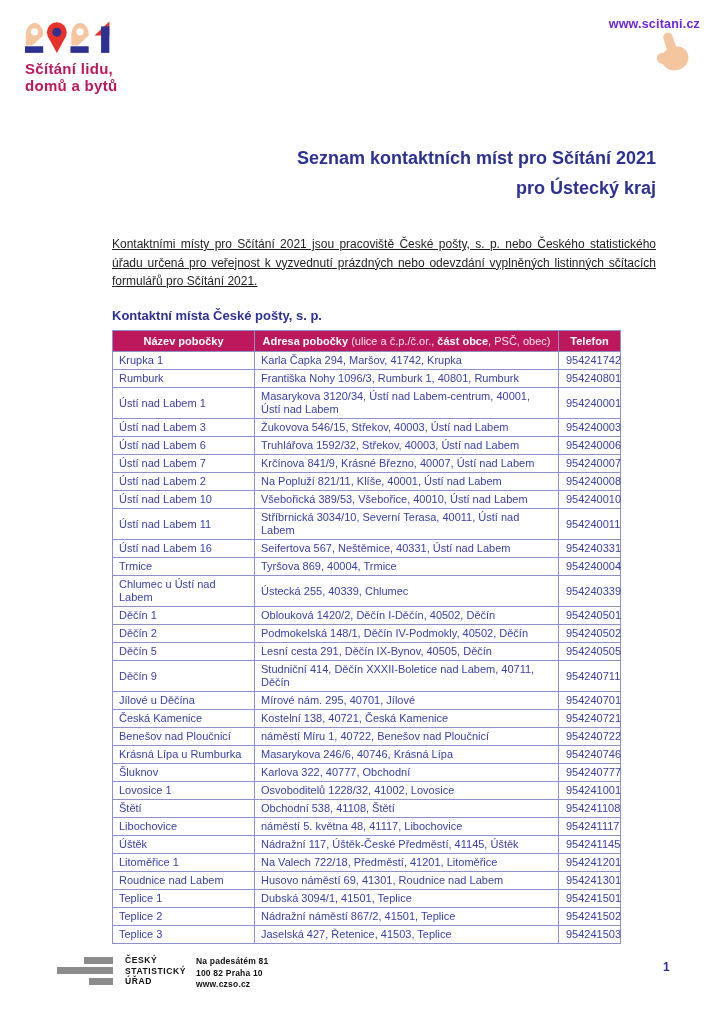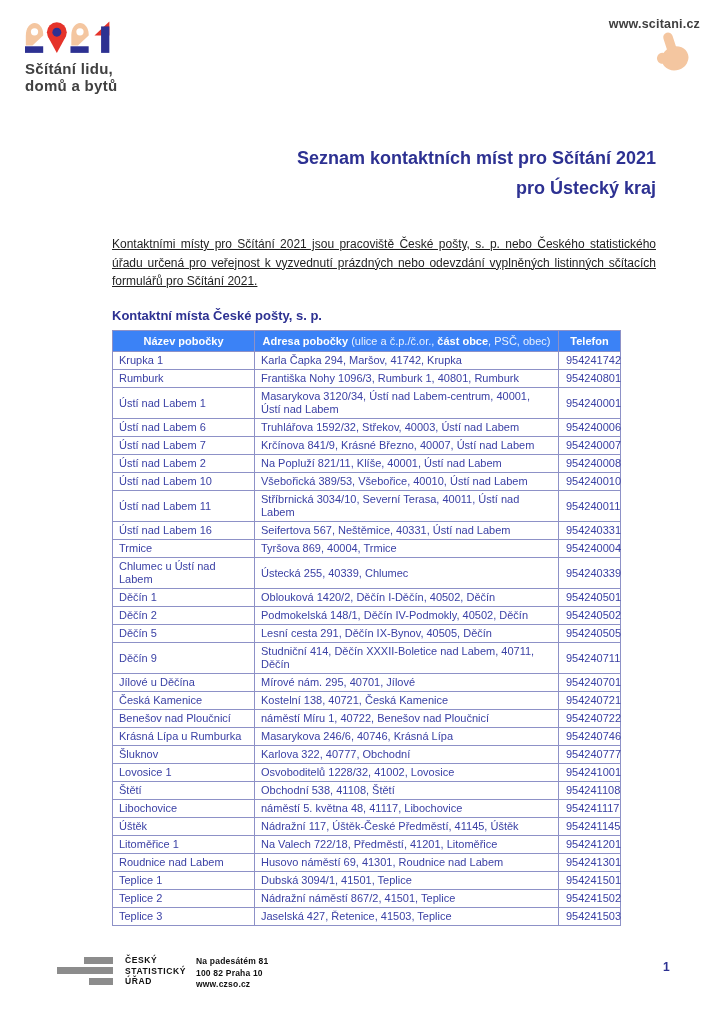"www.scitani.cz" .website { color: #404040 -> #6d28d9 }
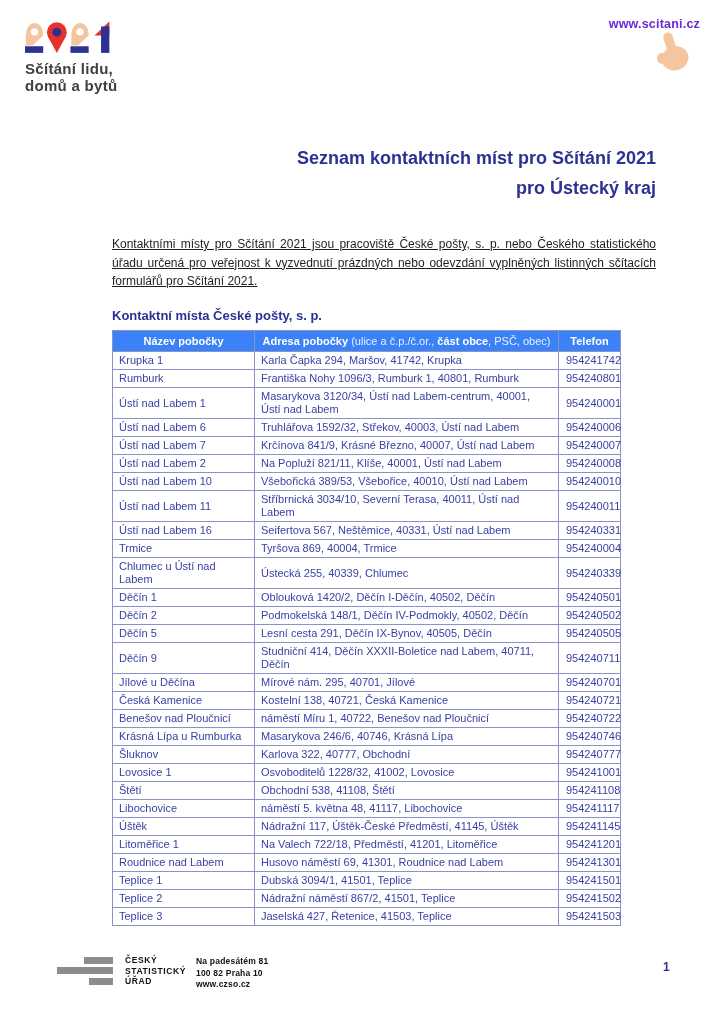"Sčítání lidu," .logo-tagline { color: #404040 -> #be185d }
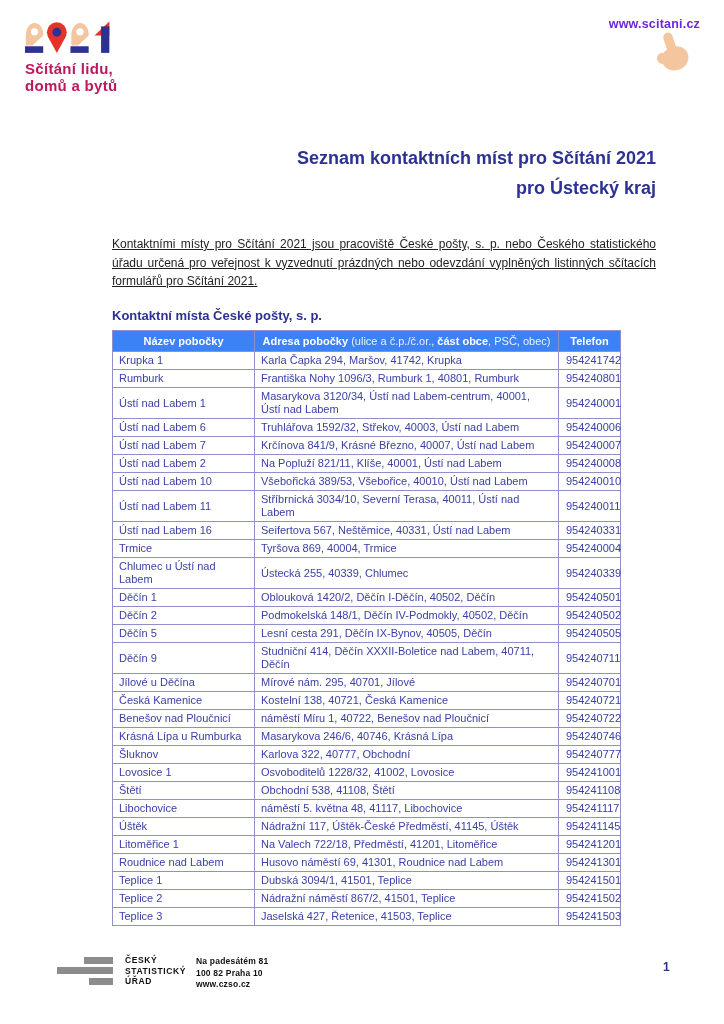"Název pobočky" .contact-table th { background: #3b82f6 -> #be185d }
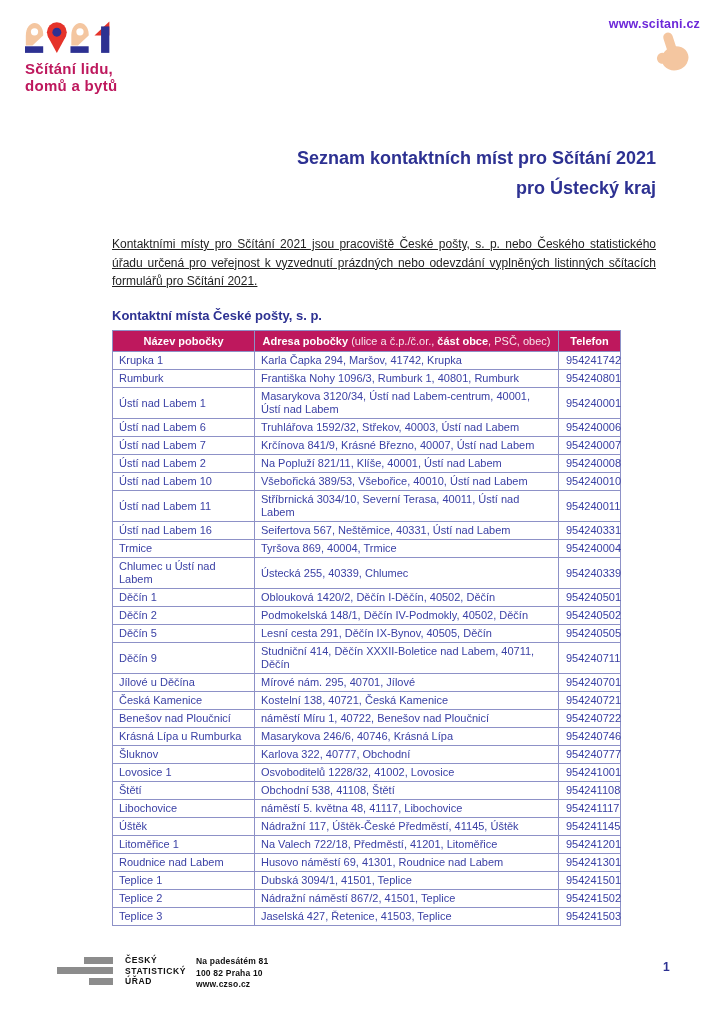"Ústí nad Labem 3" tr { html: none -> <tr> <td>Ústí nad Labem 3</td> <td>Žukovova 546/15, Střekov, 40003, Ústí nad Labem</td> <td>954240003</td> </tr> }
